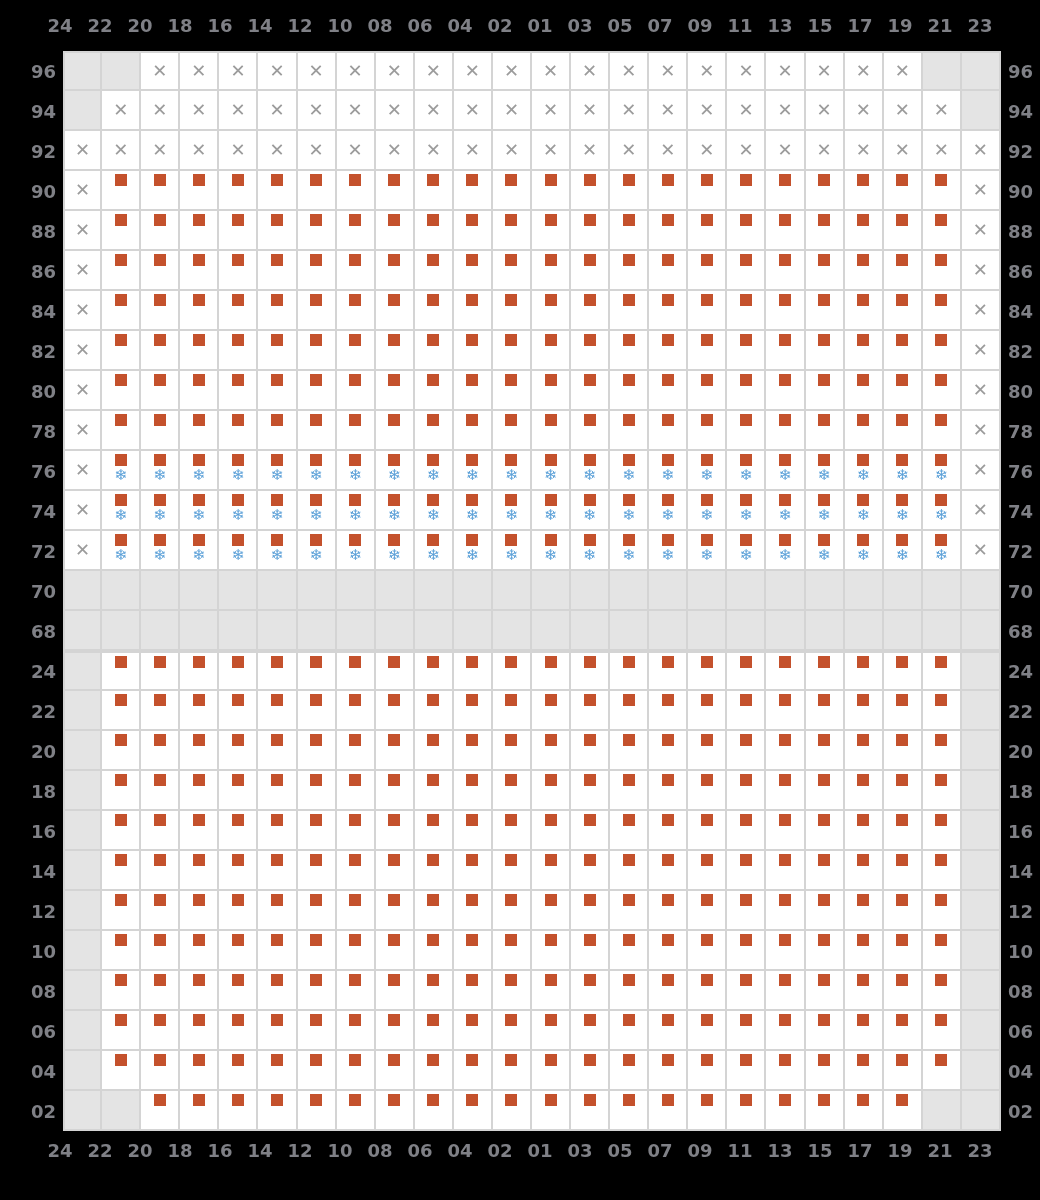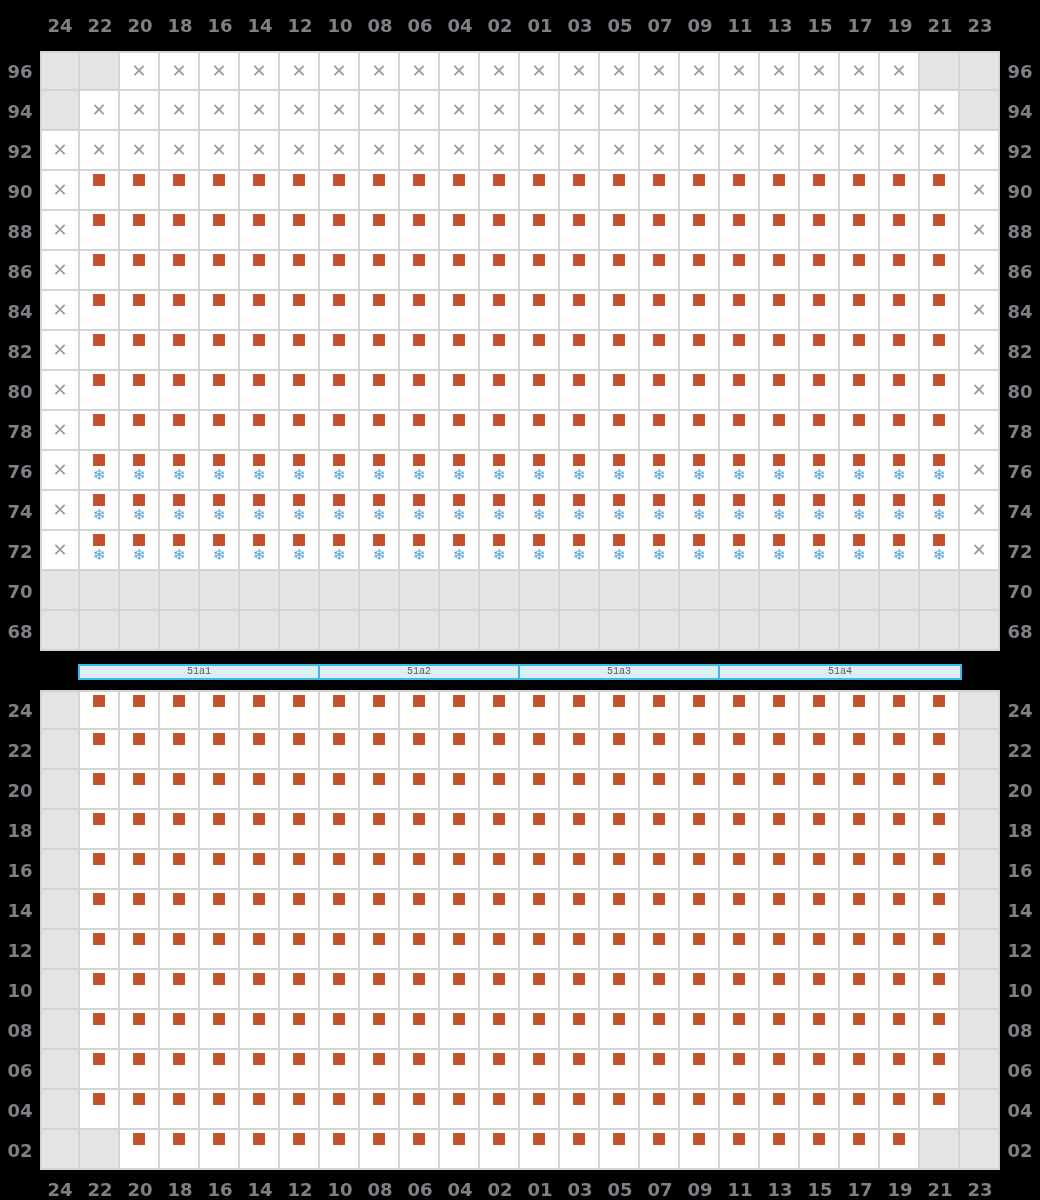"96" .grid-row { padding-left: none -> 24px }
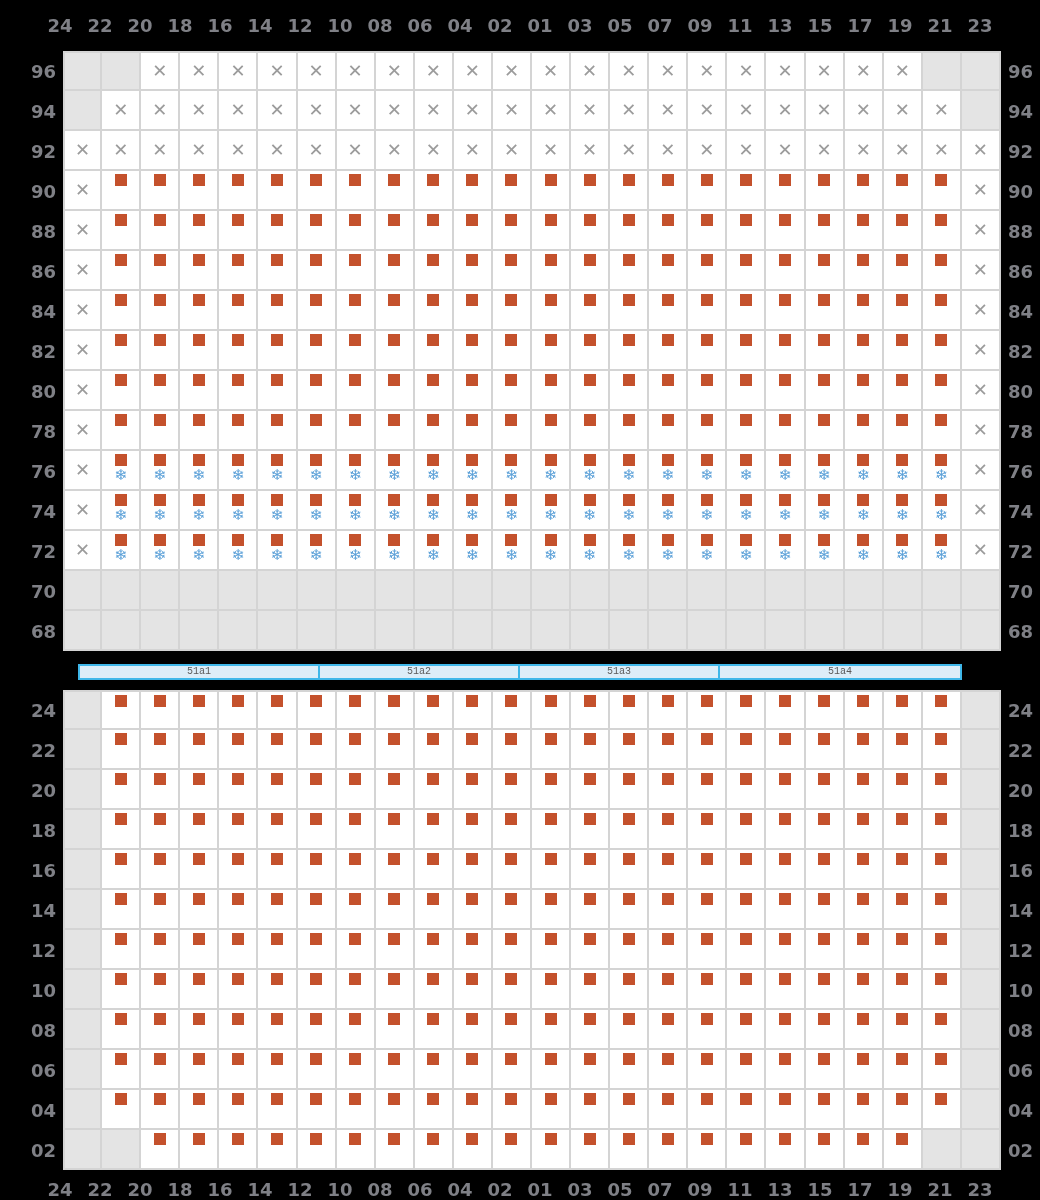"51a1" div.gap { html: <div> <div> <div> <span>51a1</span> </div> <div> <span>51a2</span> </div> <div> <span>51a3</span> </div> <div> <span>51a4</span> </div> </div> </div> -> none }
